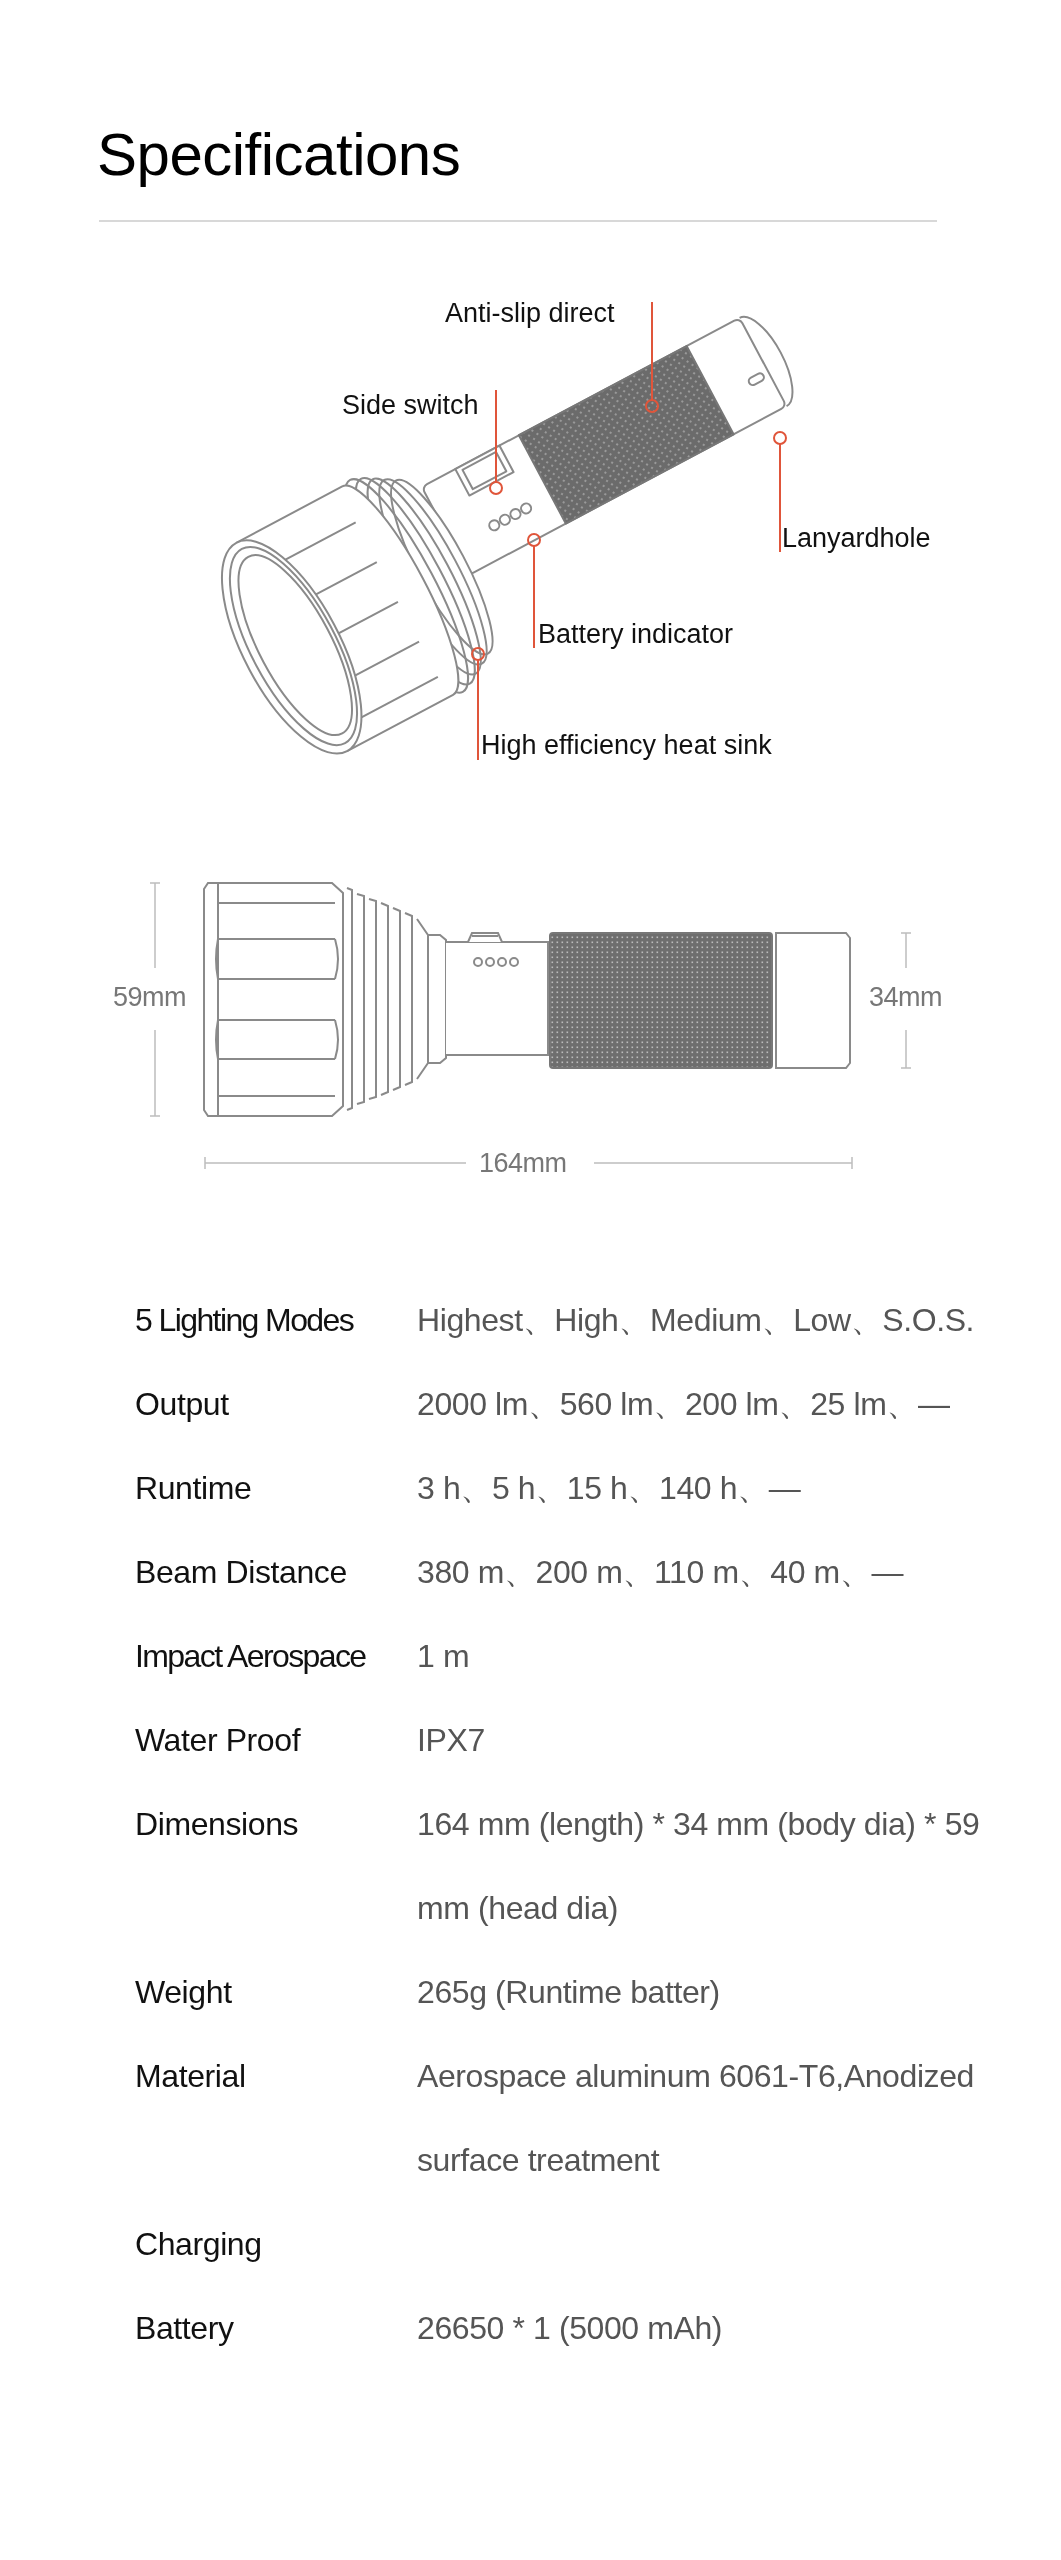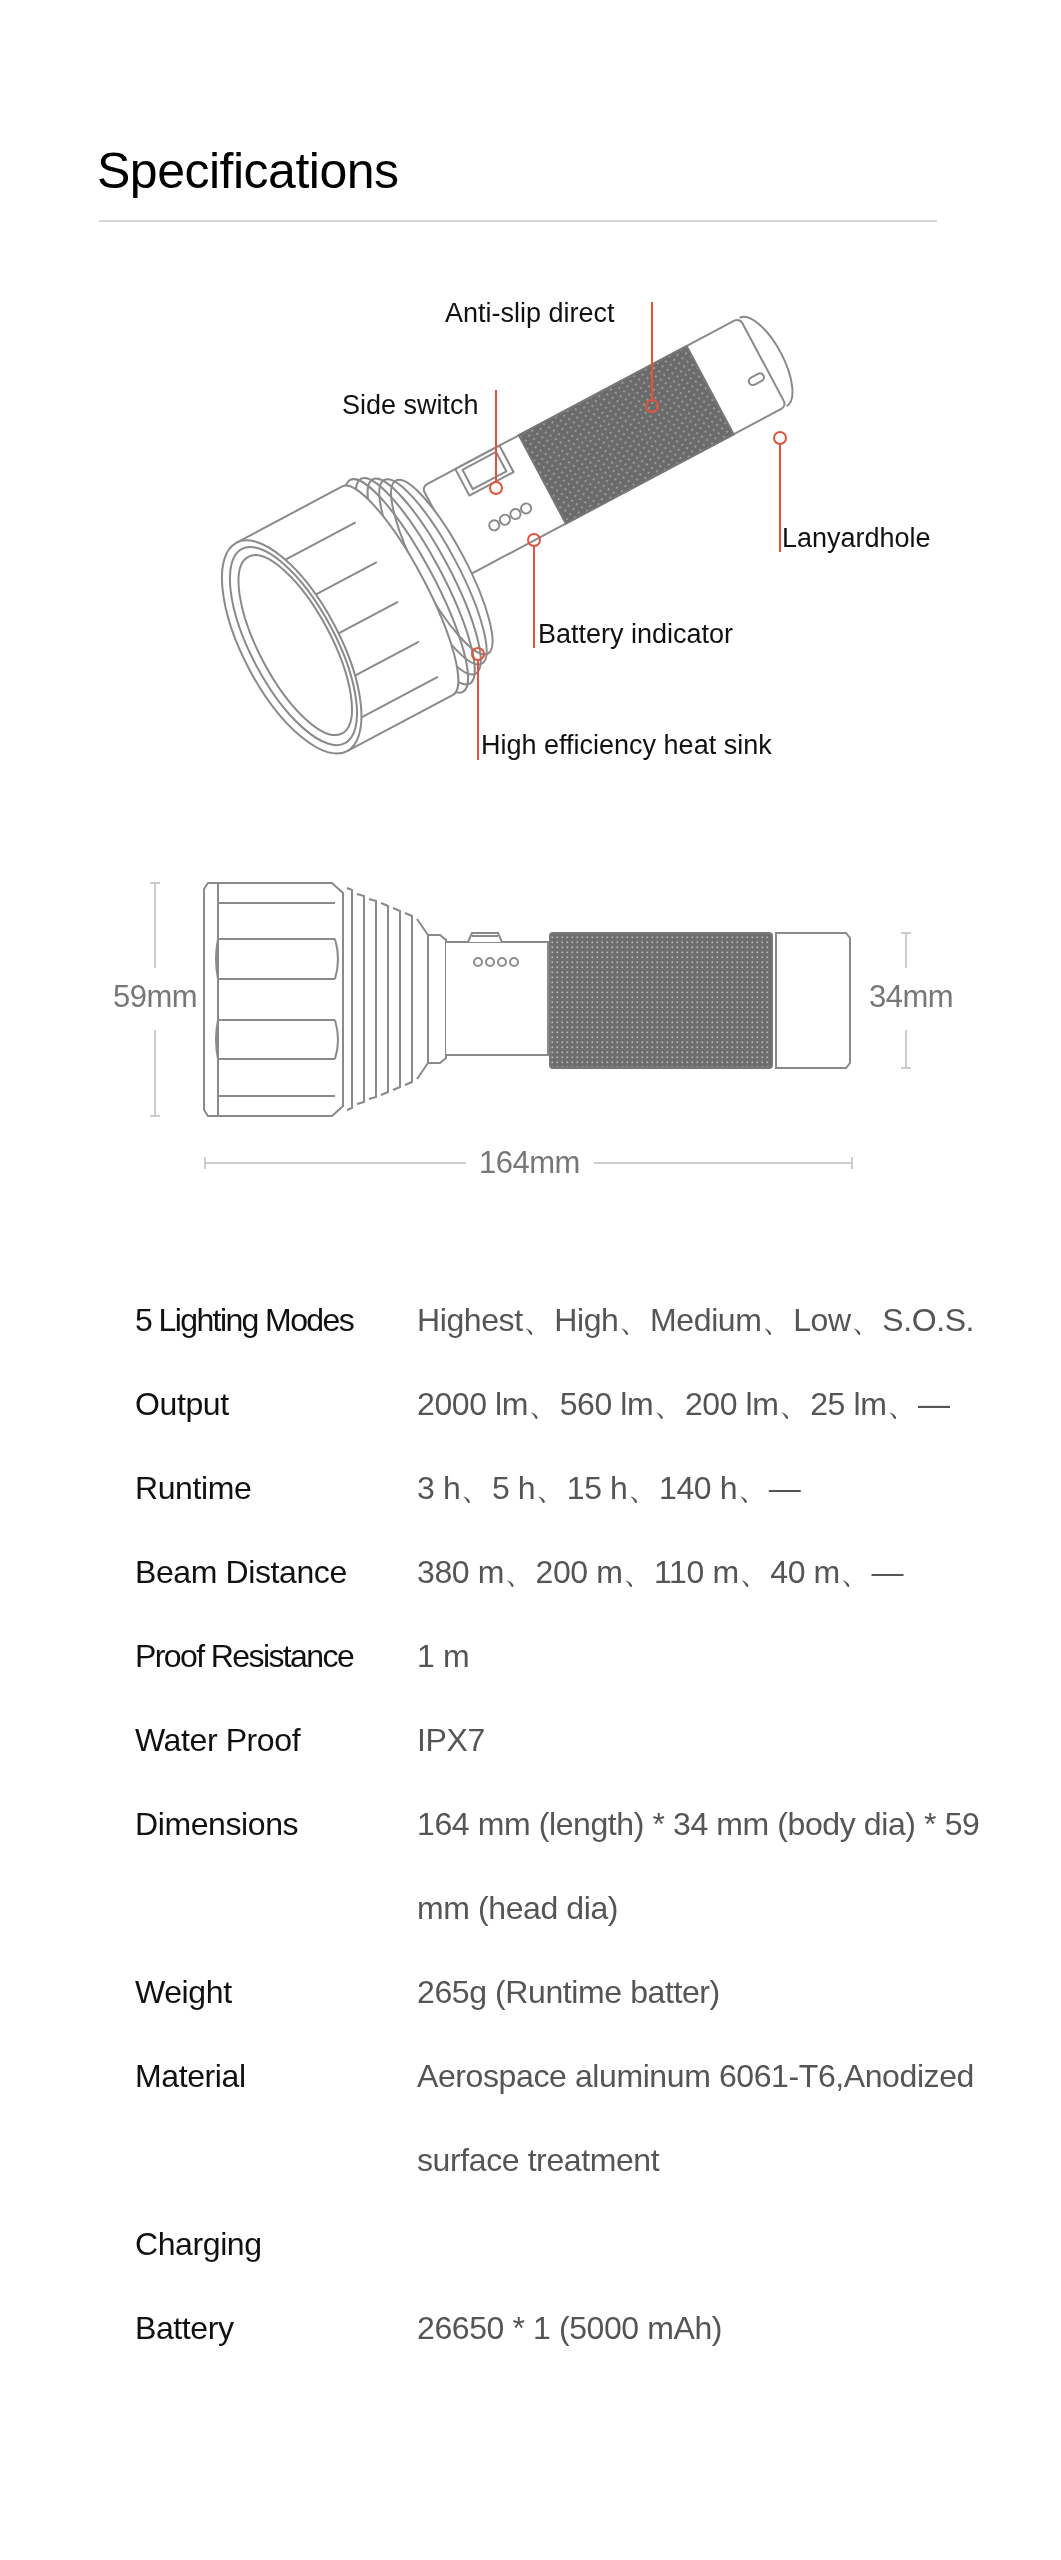"Specifications" .title { font-size: 50px -> 60px; top: 136px -> 120px }
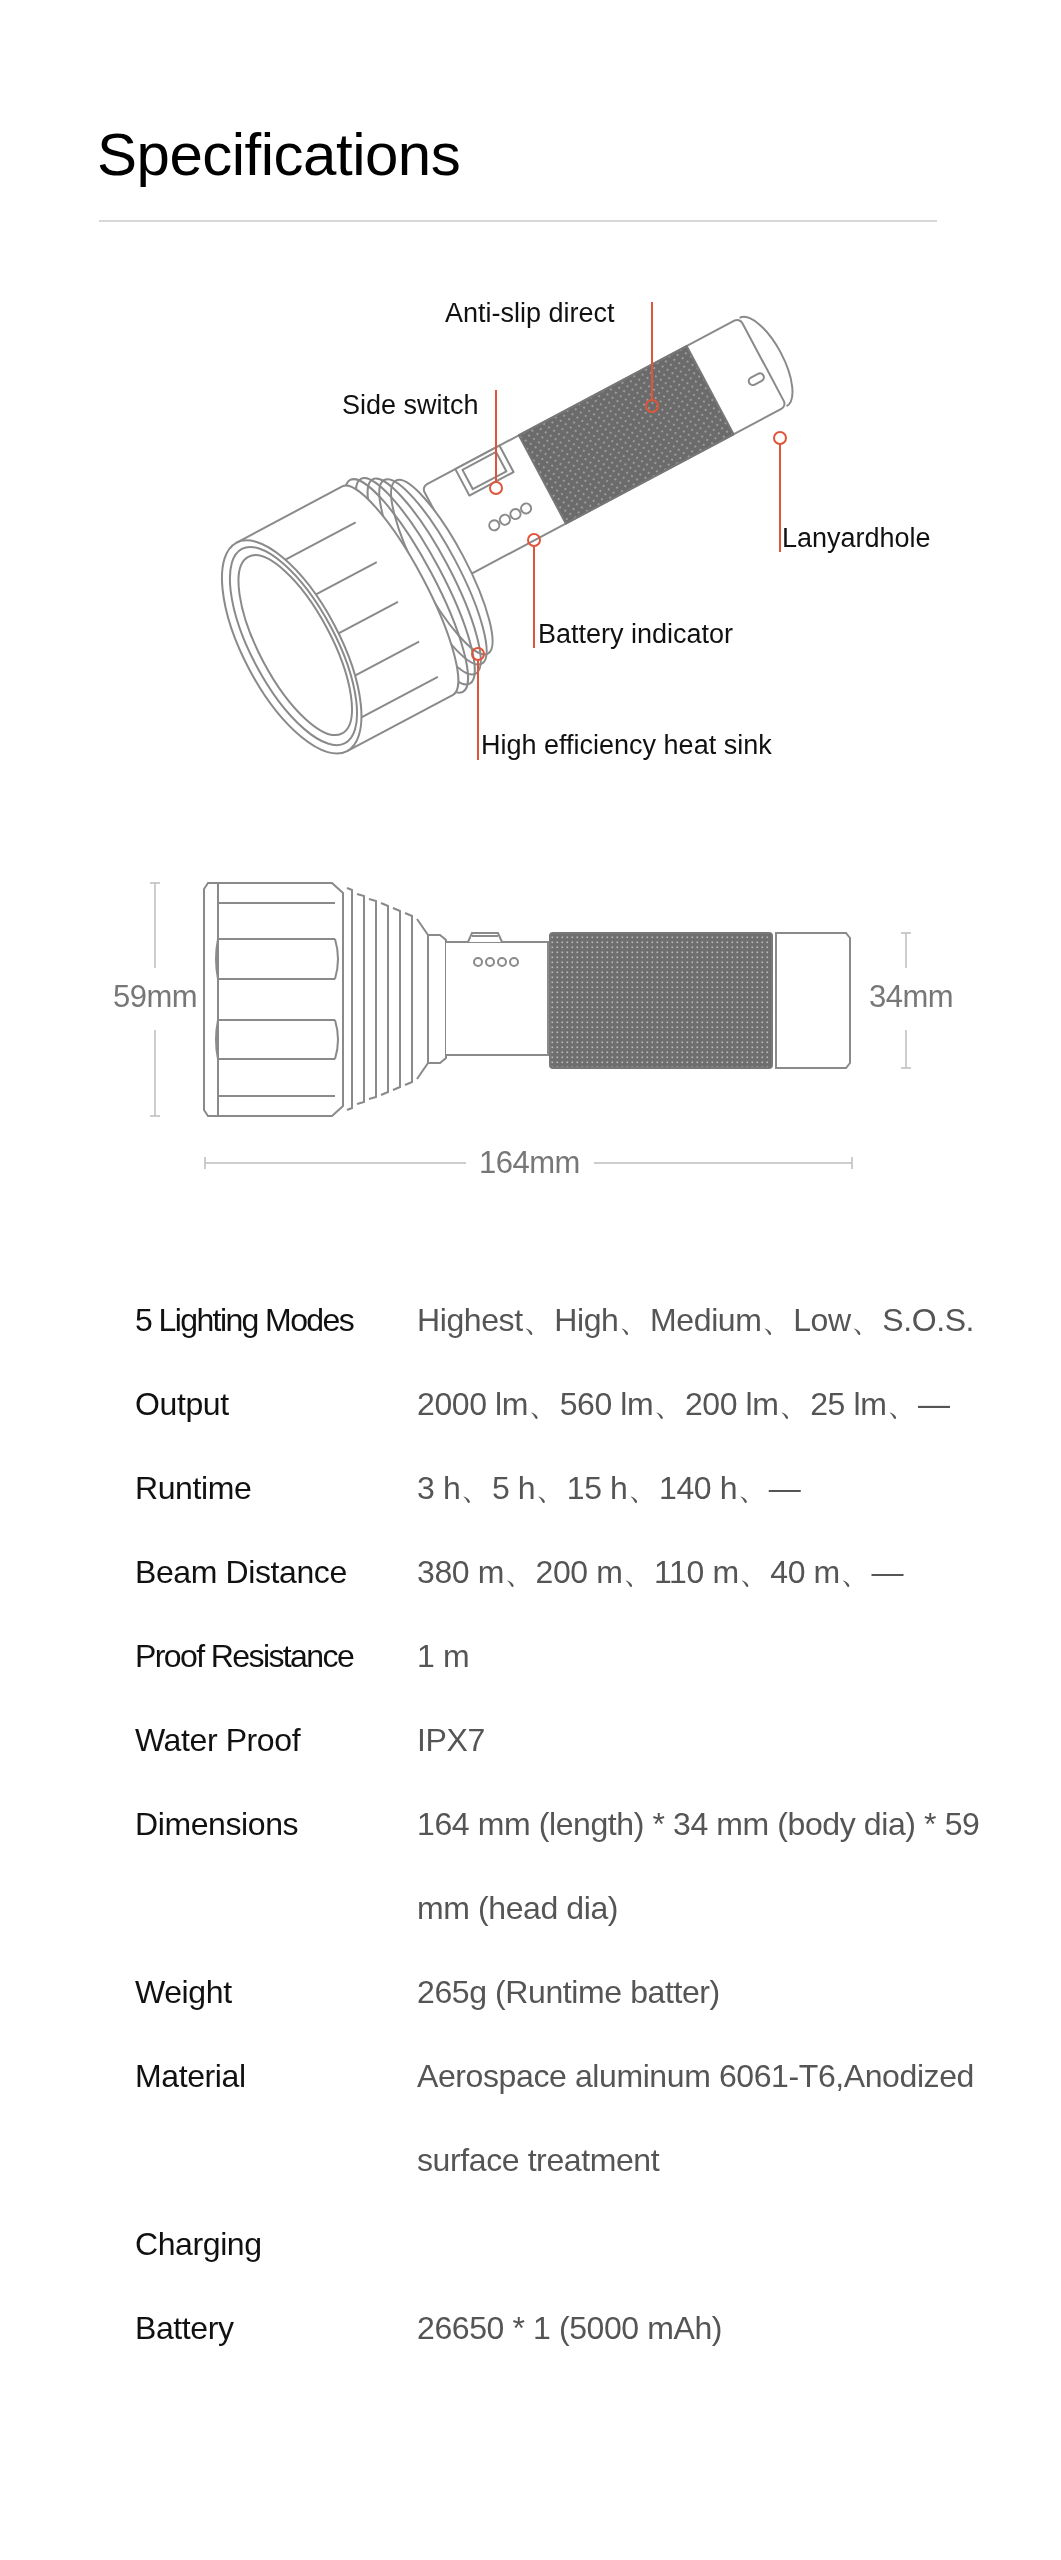"59mm" .dim-label { font-size: 31px -> 27px }
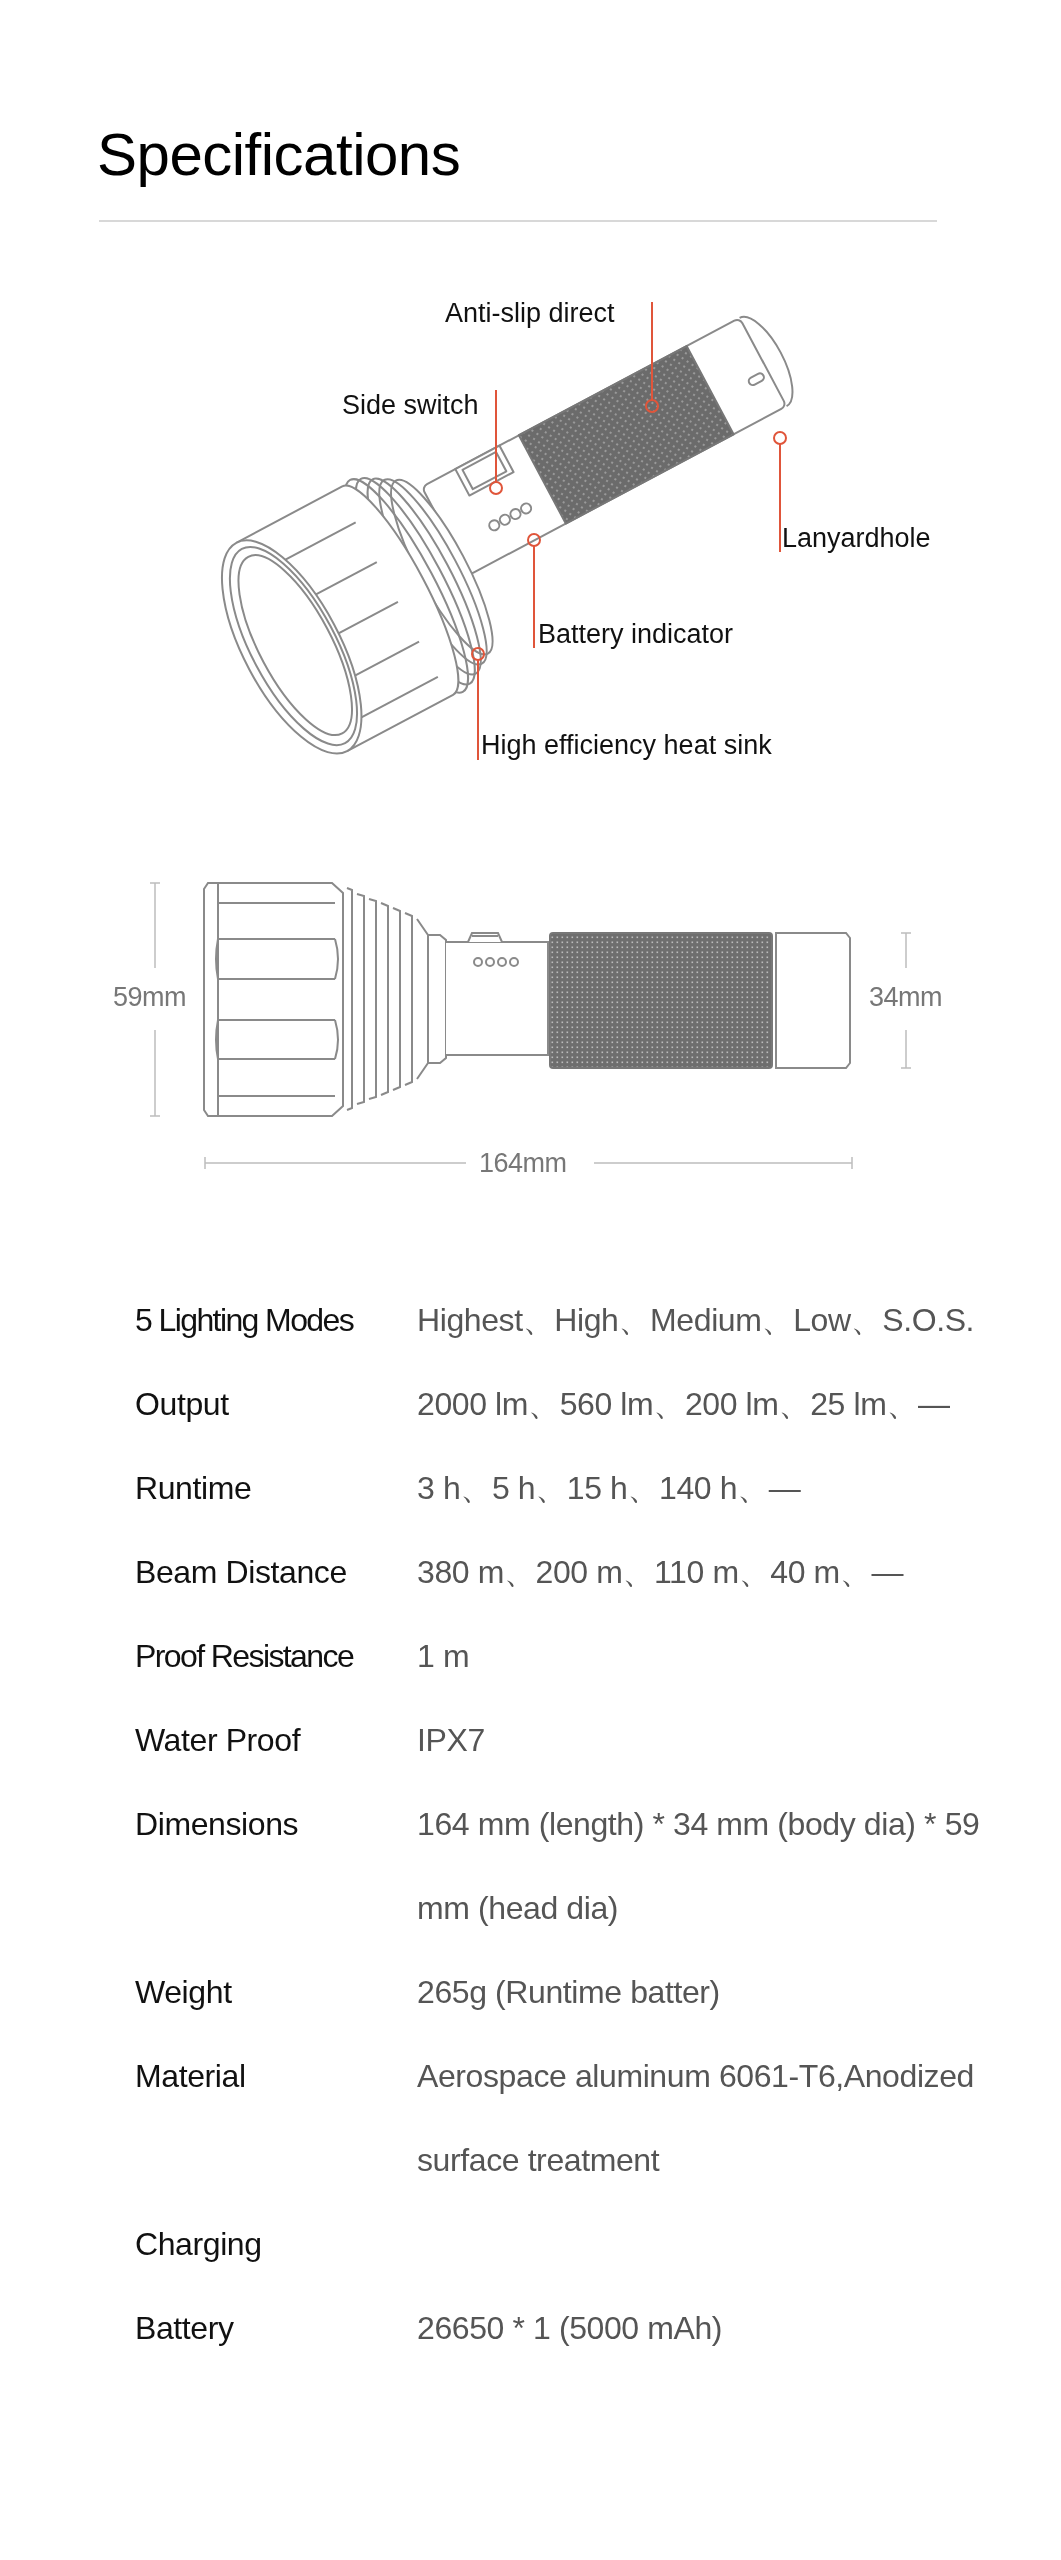"Proof Resistance" div.spec-label { text: Proof Resistance -> Impact Aerospace }
